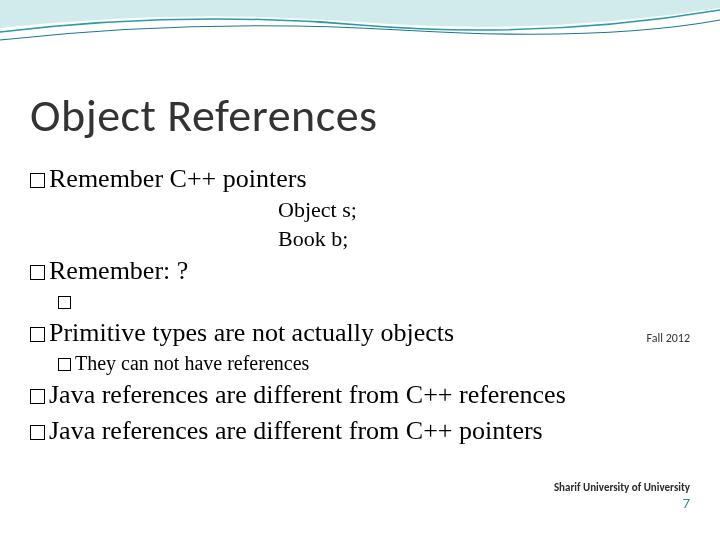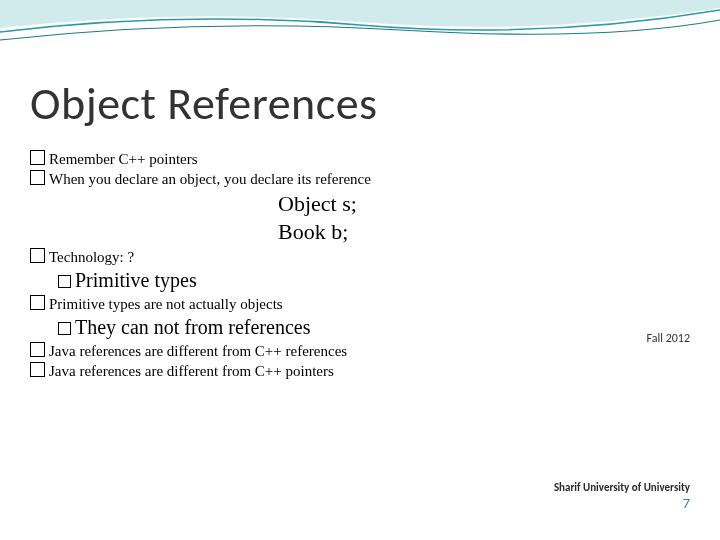"Object References" .content { top: 75px -> 87px }
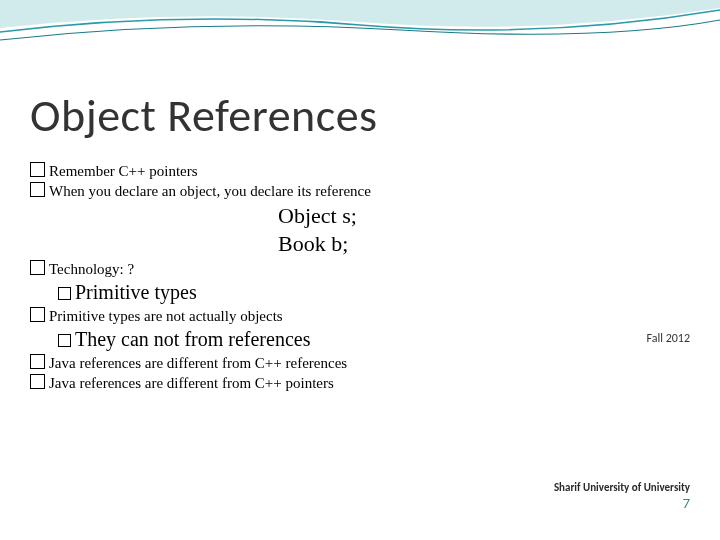"Remember C++ pointers" .b1 { font-size: 15px -> 26px }
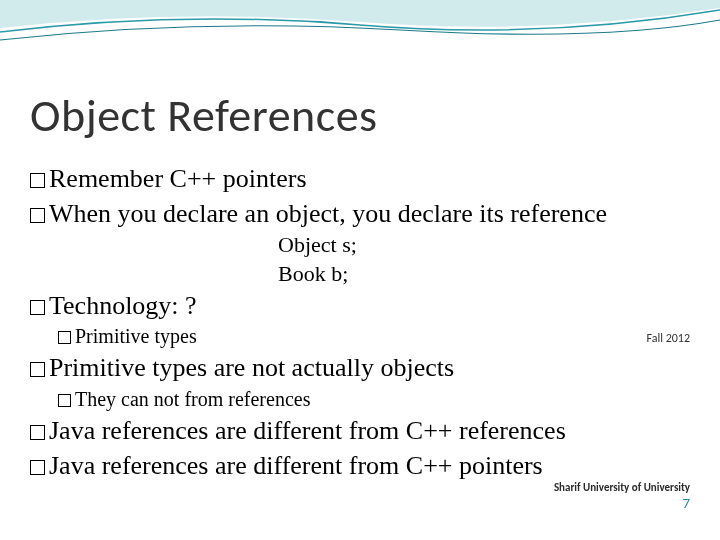"When you declare an object," div.b1 { html: <div><span></span><span>When you declare an object, you declare its reference</span></div> -> none }
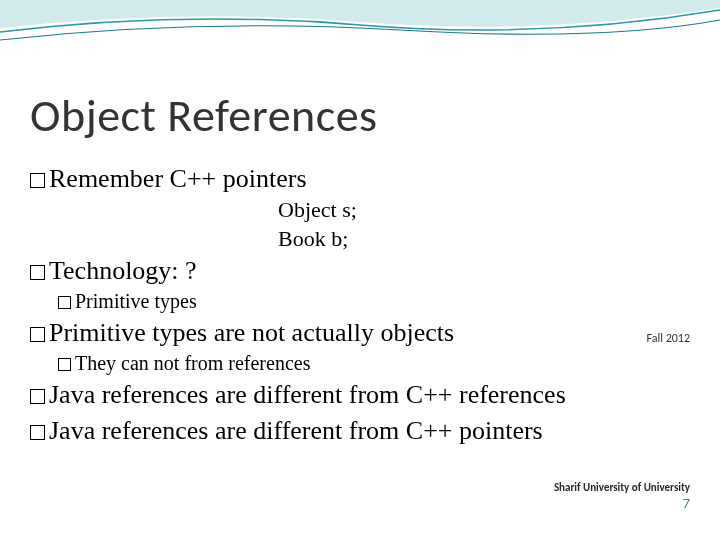"Technology: ?" span { text: Technology -> Remember }
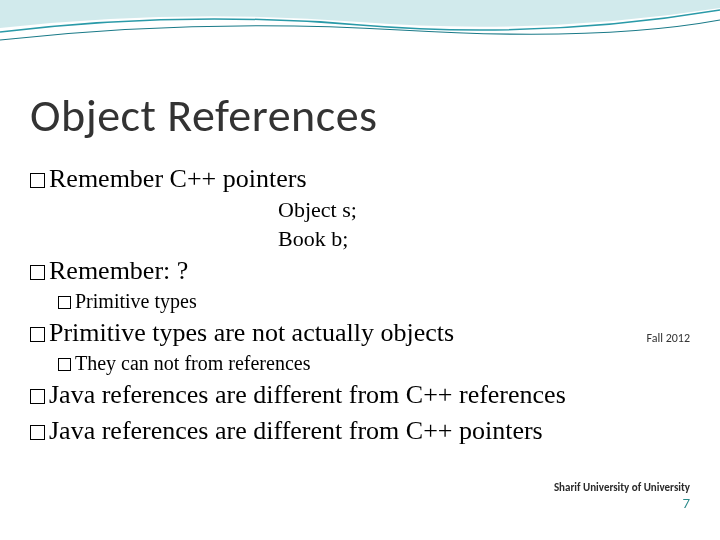"Primitive types" span { html: <span>Primitive types</span> -> none }
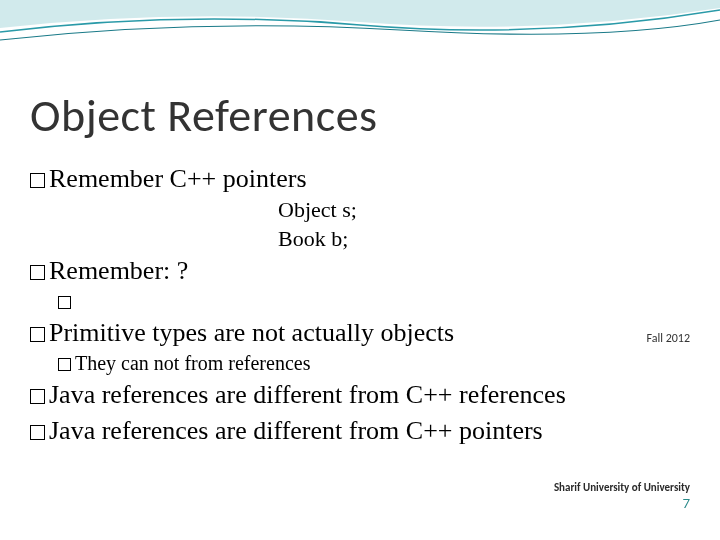"They can not from references" span { text: from -> have }
